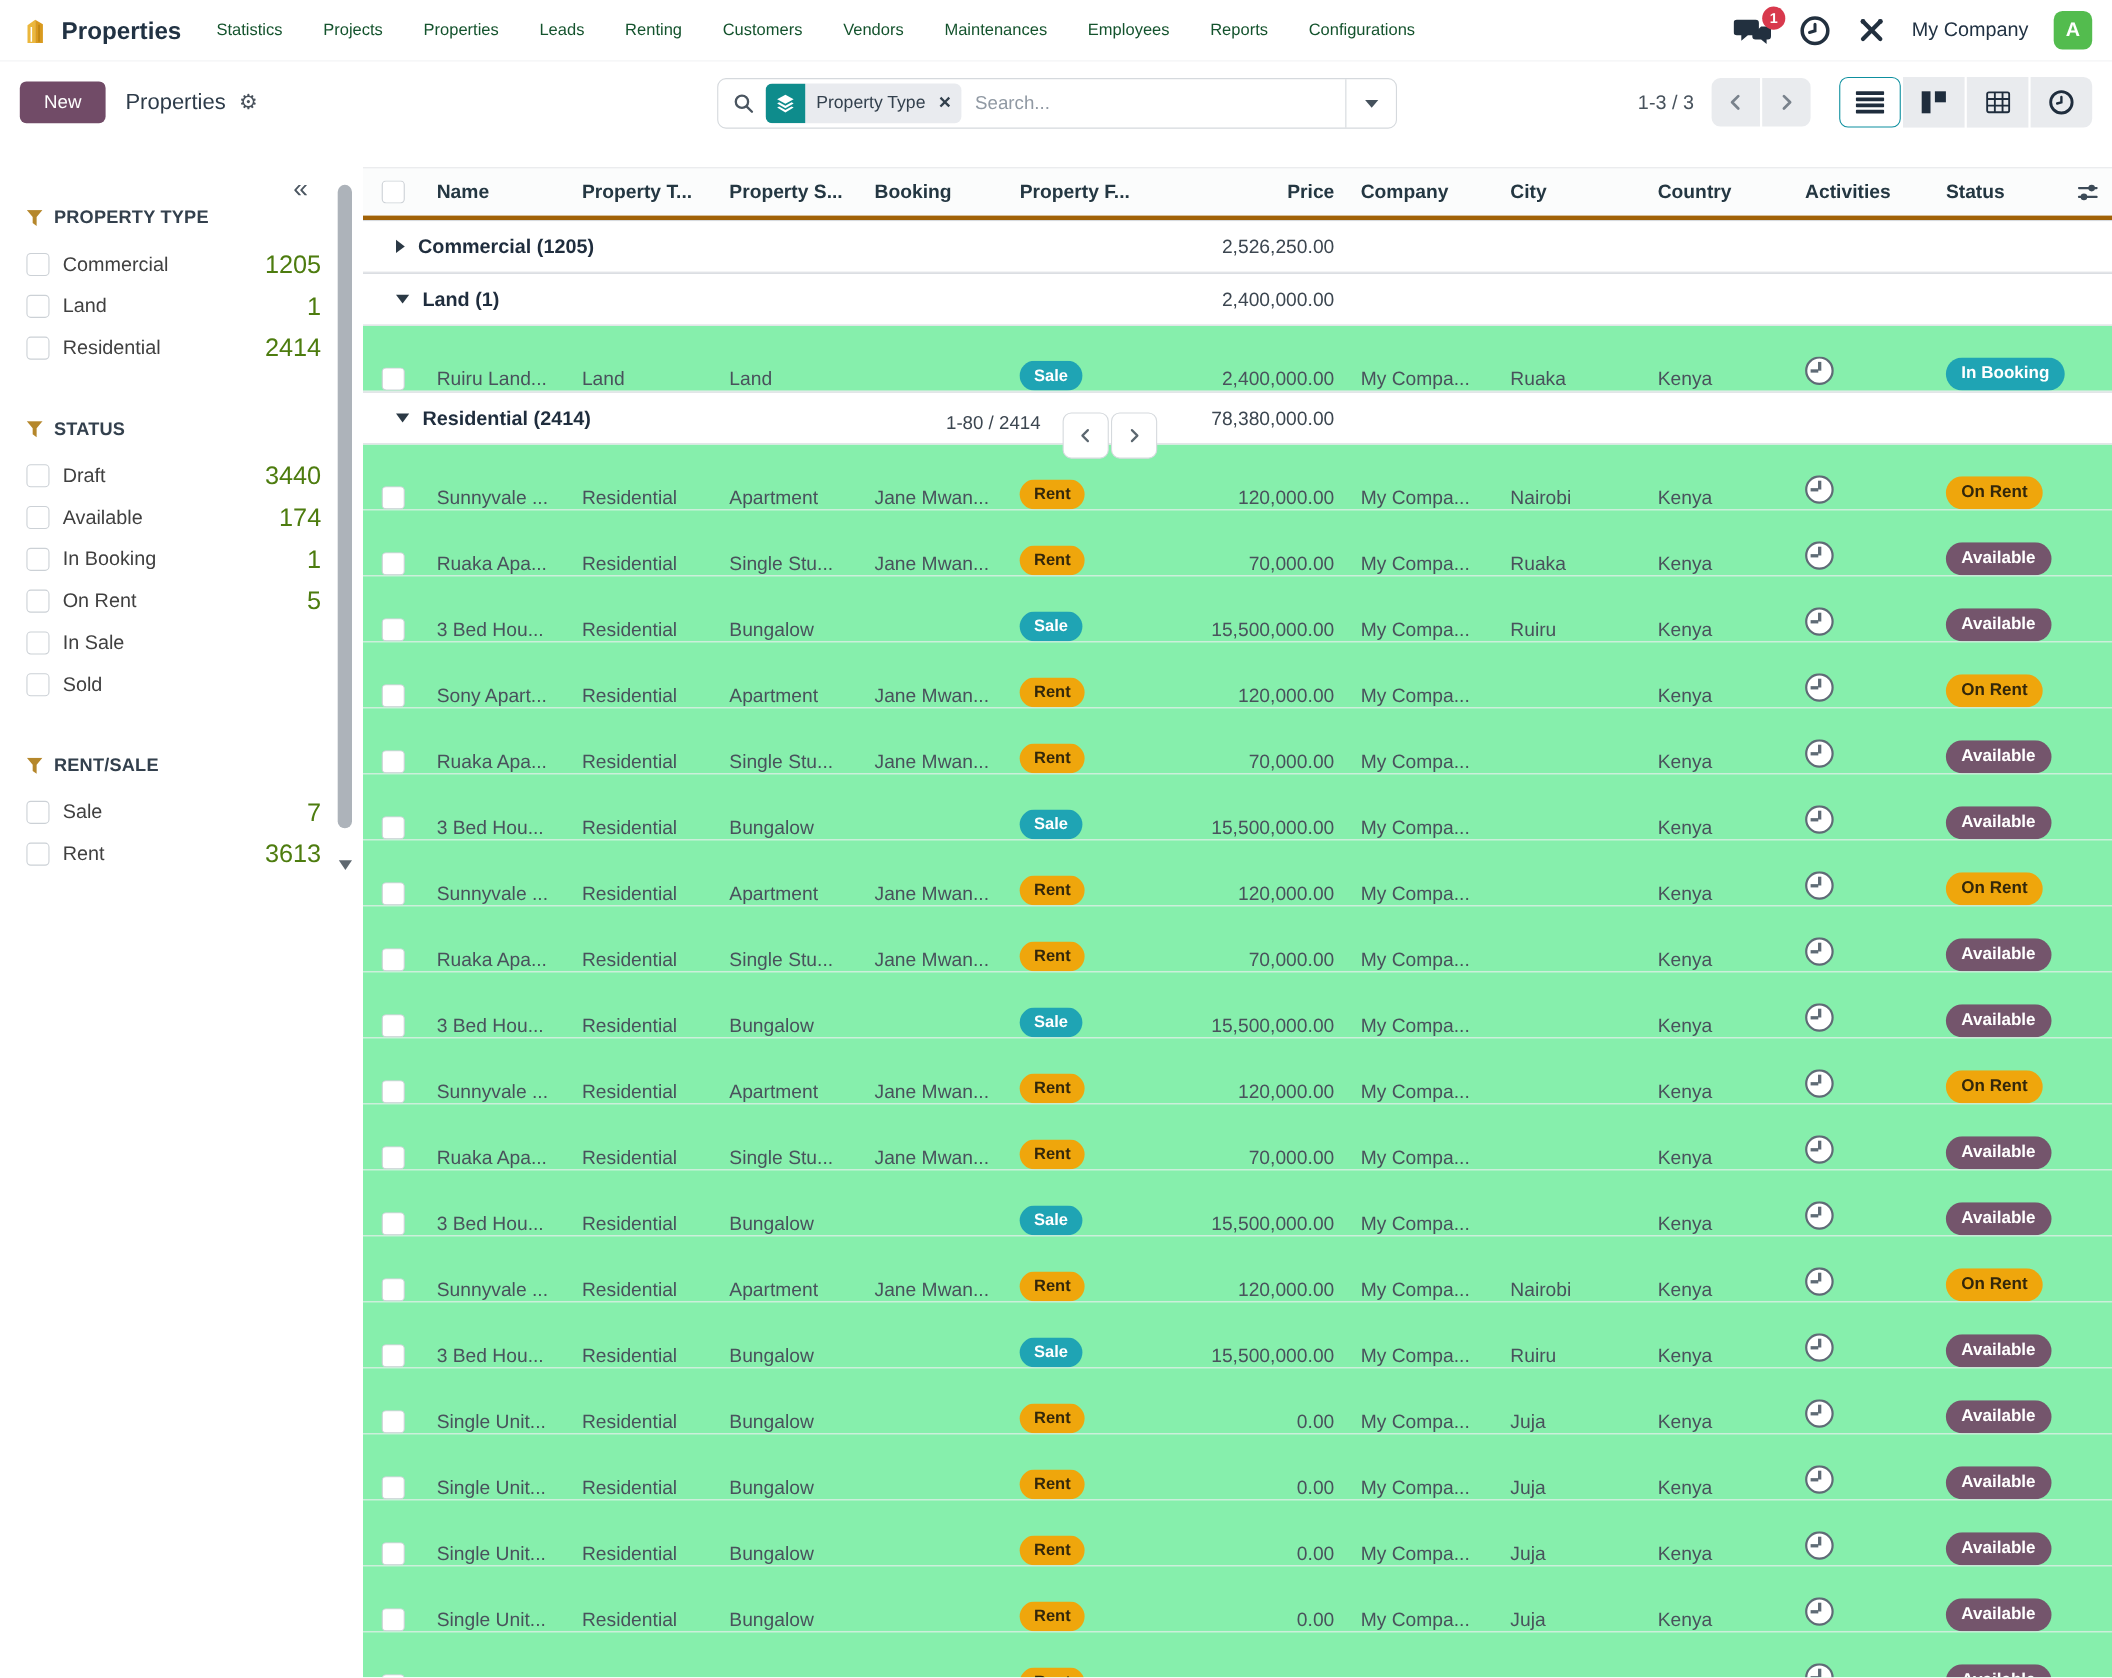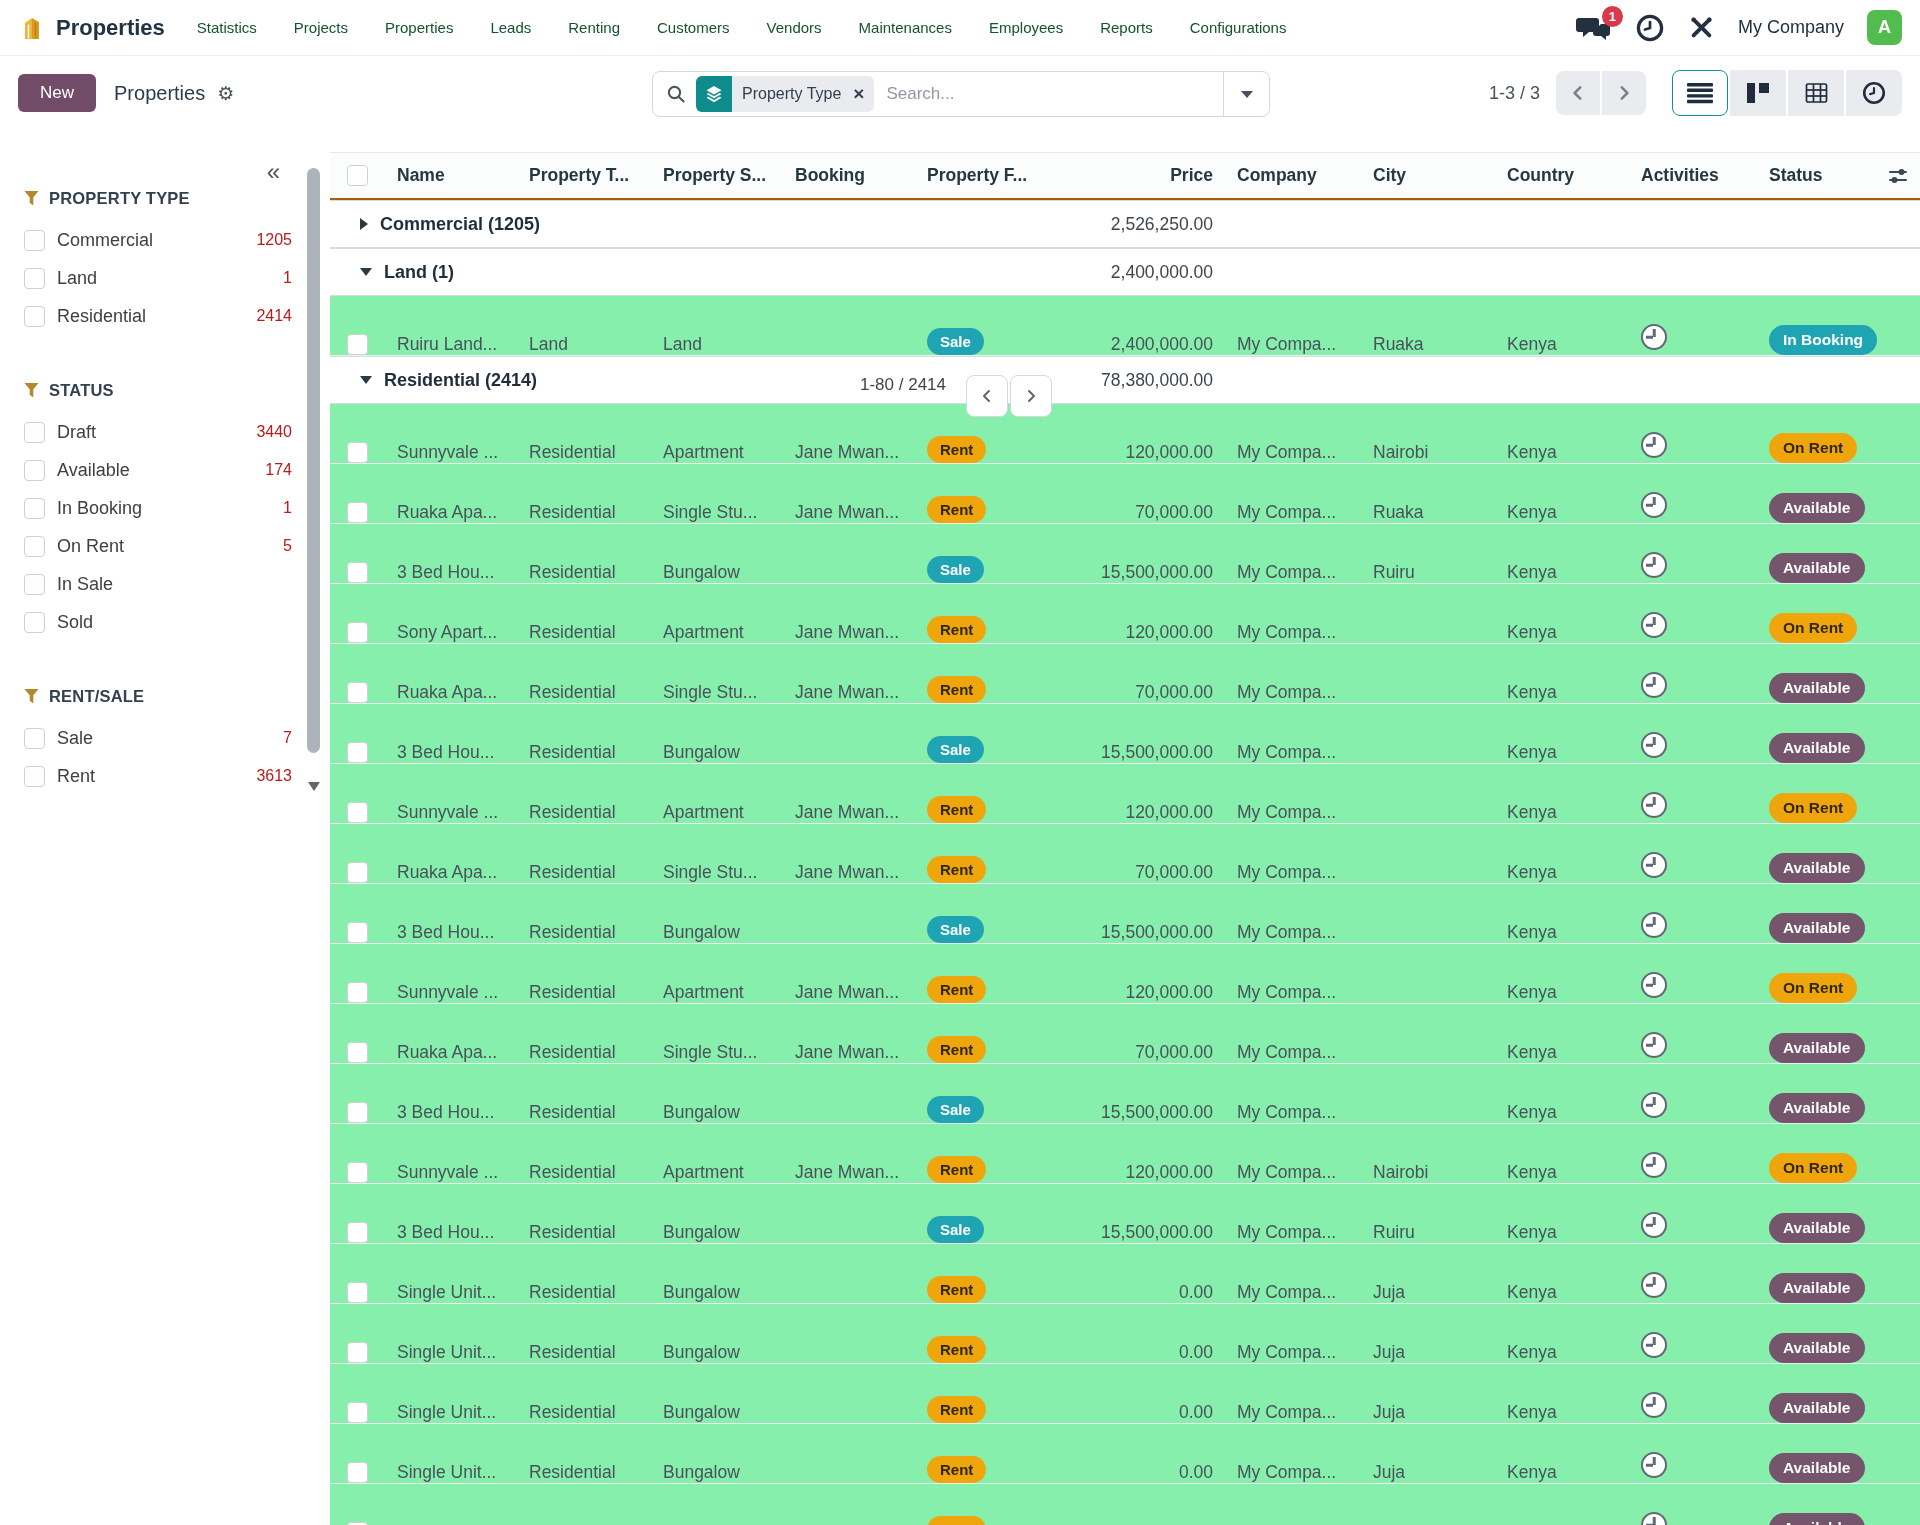"Name" .thead { border-bottom: 2px solid #a16207 -> 4px solid #a16207 }
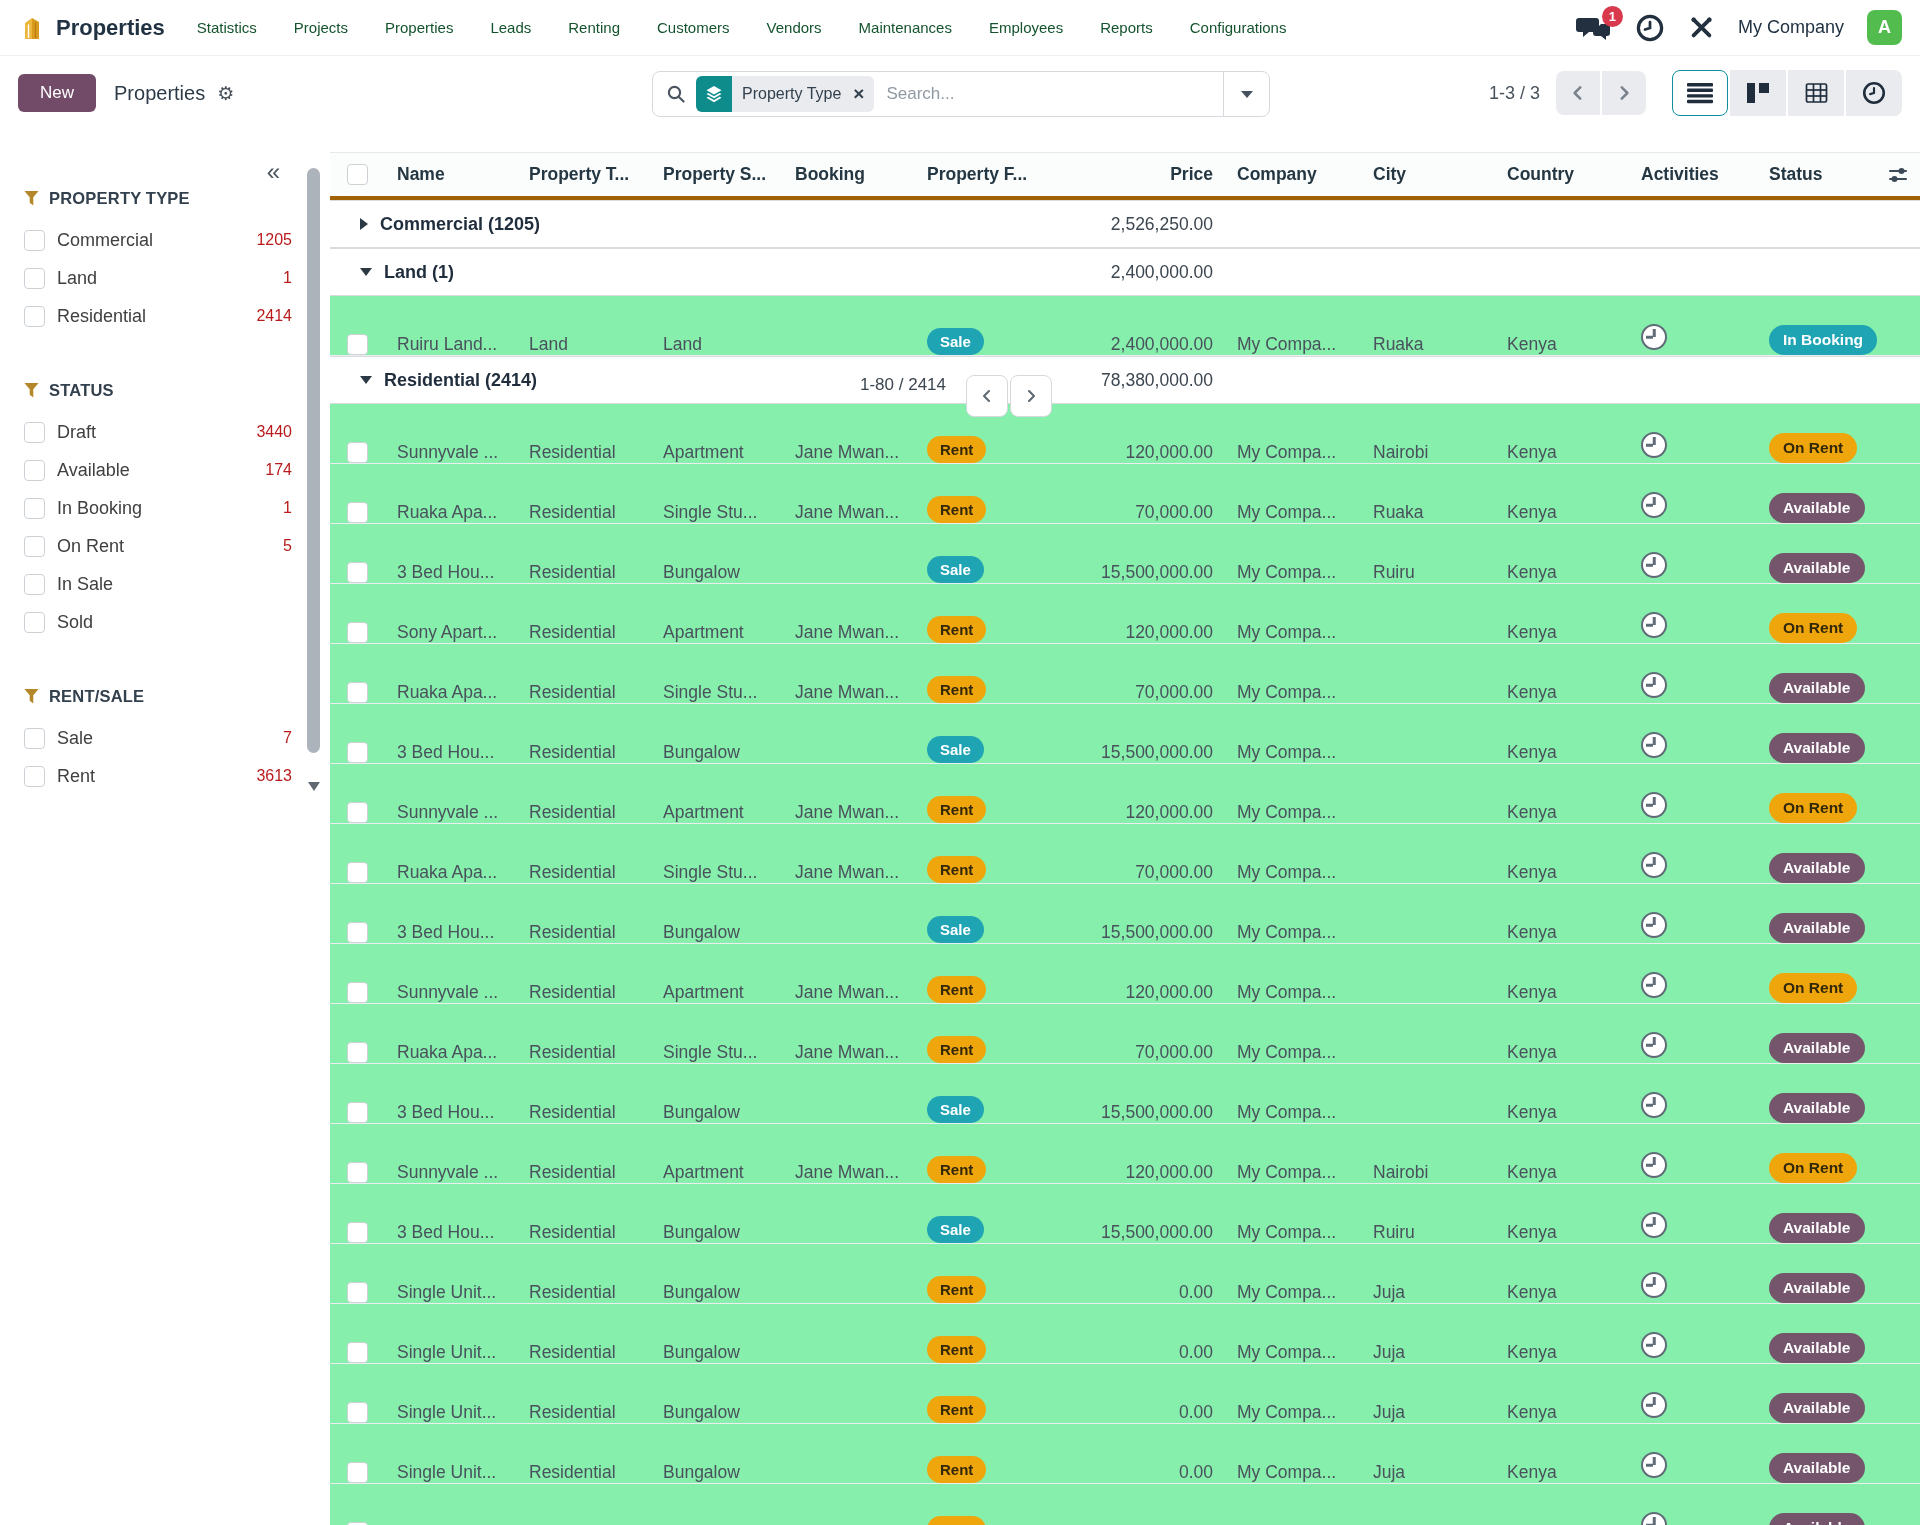"1205" .sb-count { color: #b91c1c -> #4d7c0f; font-size: 16px -> 23px }
